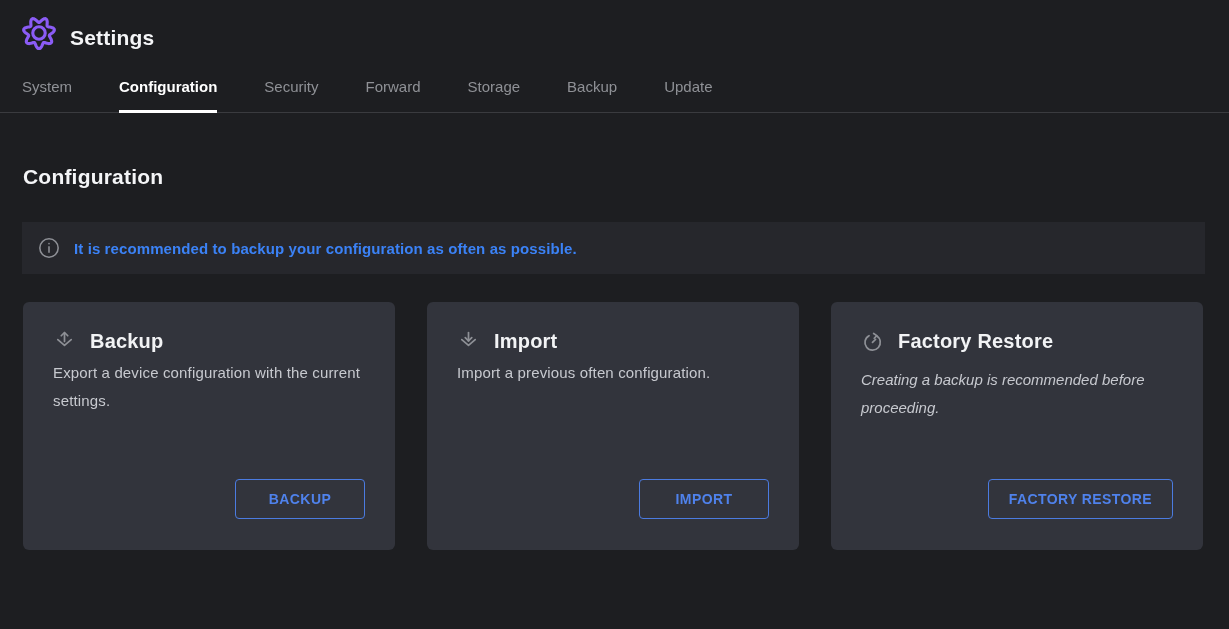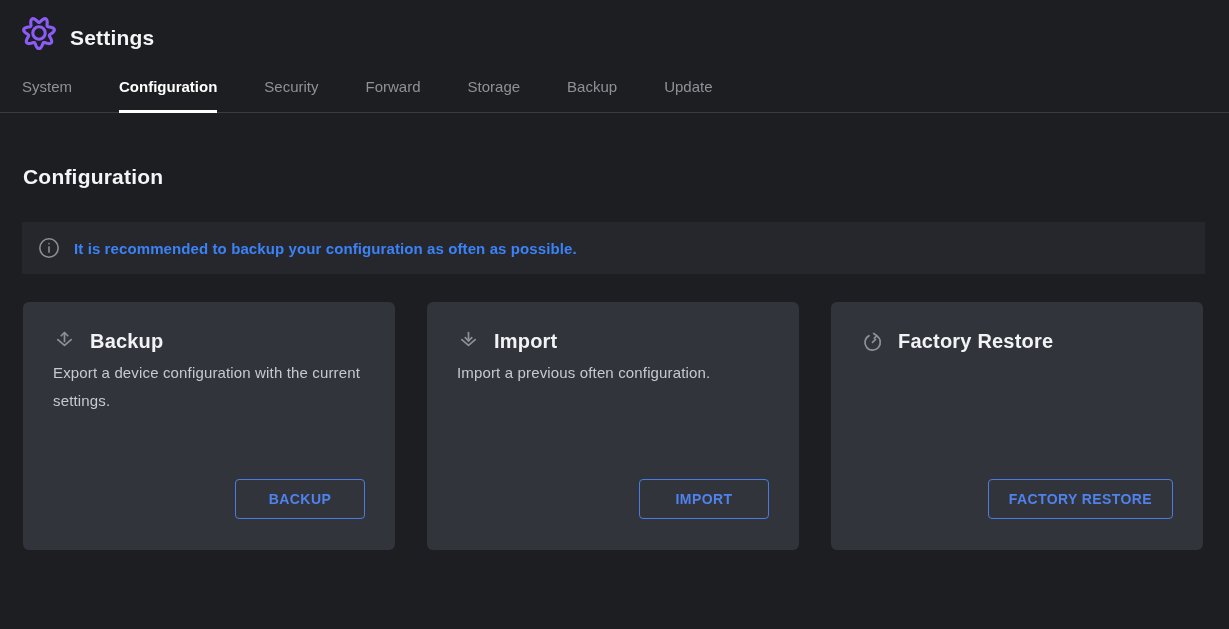"Creating a backup is recommended" div.card-note { html: none -> <div>Creating a backup is recommended before proceeding.</div> }
